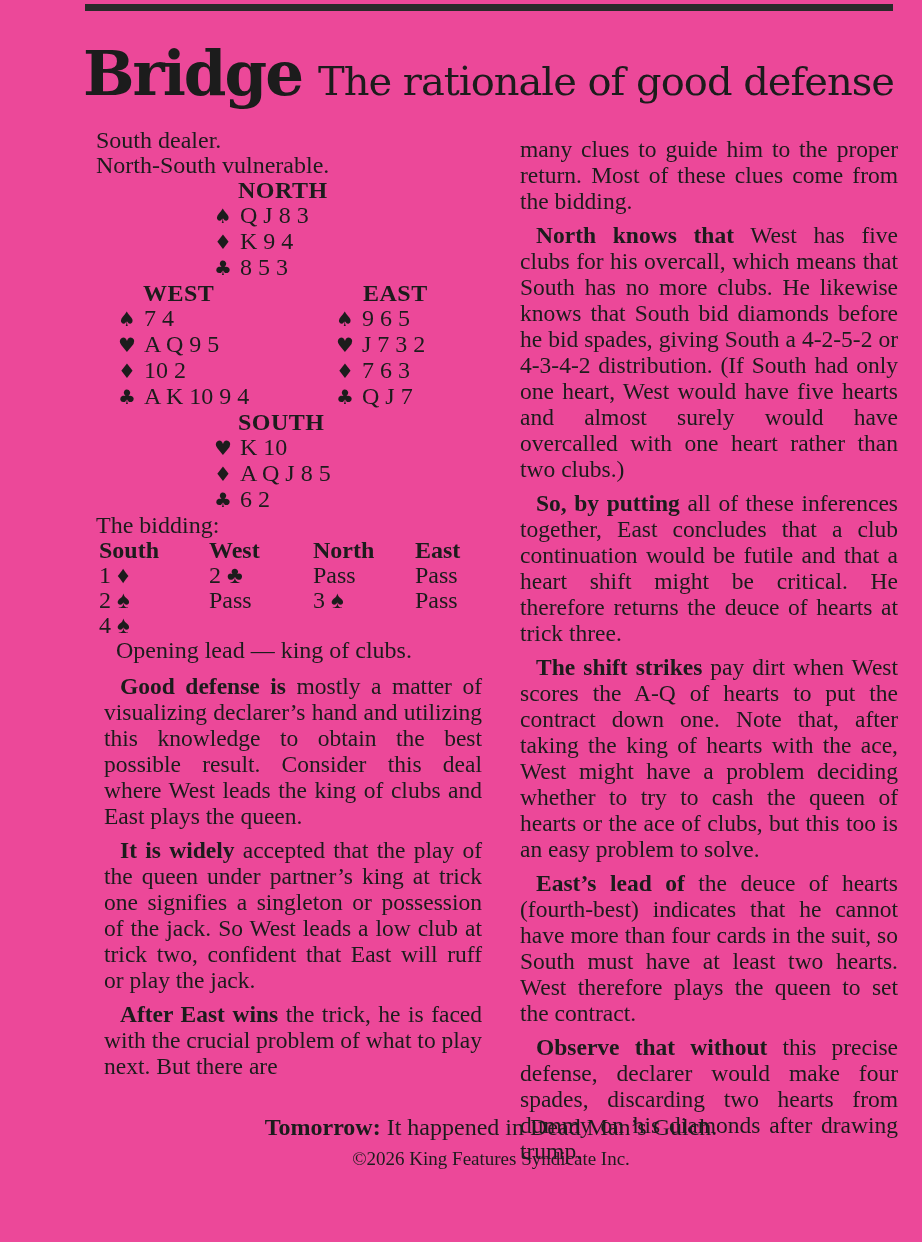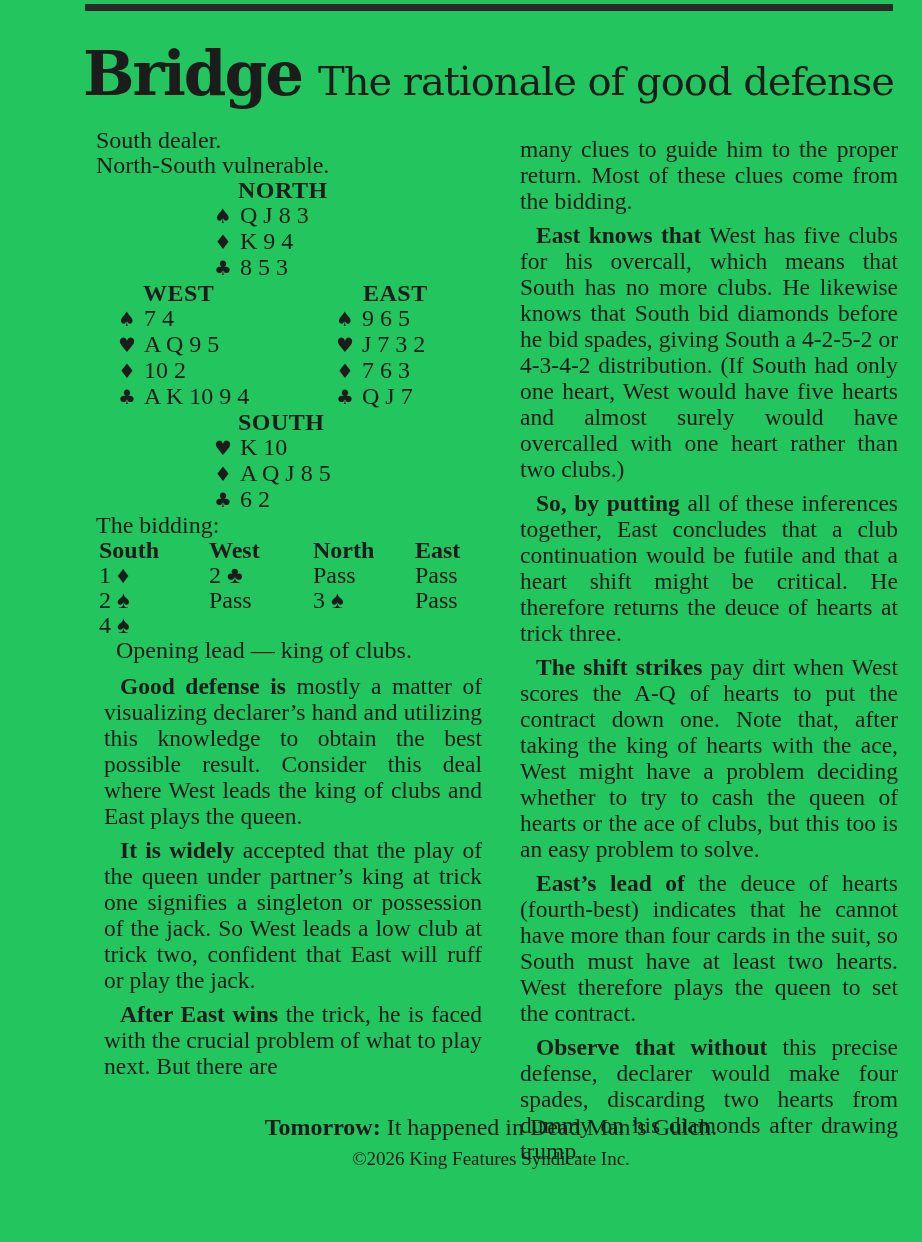"Bridge" .page { background: #22c55e -> #ec4899 }
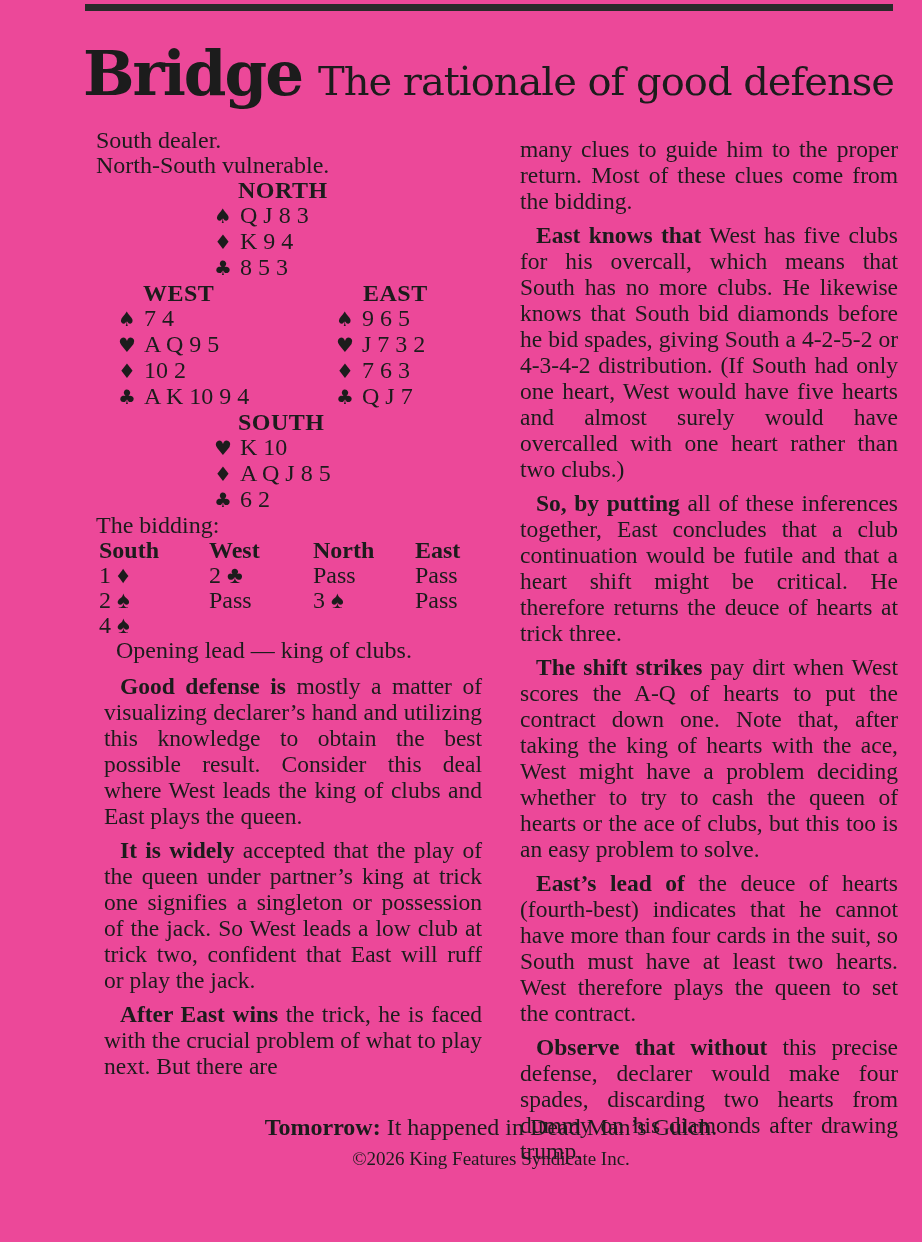"East knows that" b { text: East -> North }
